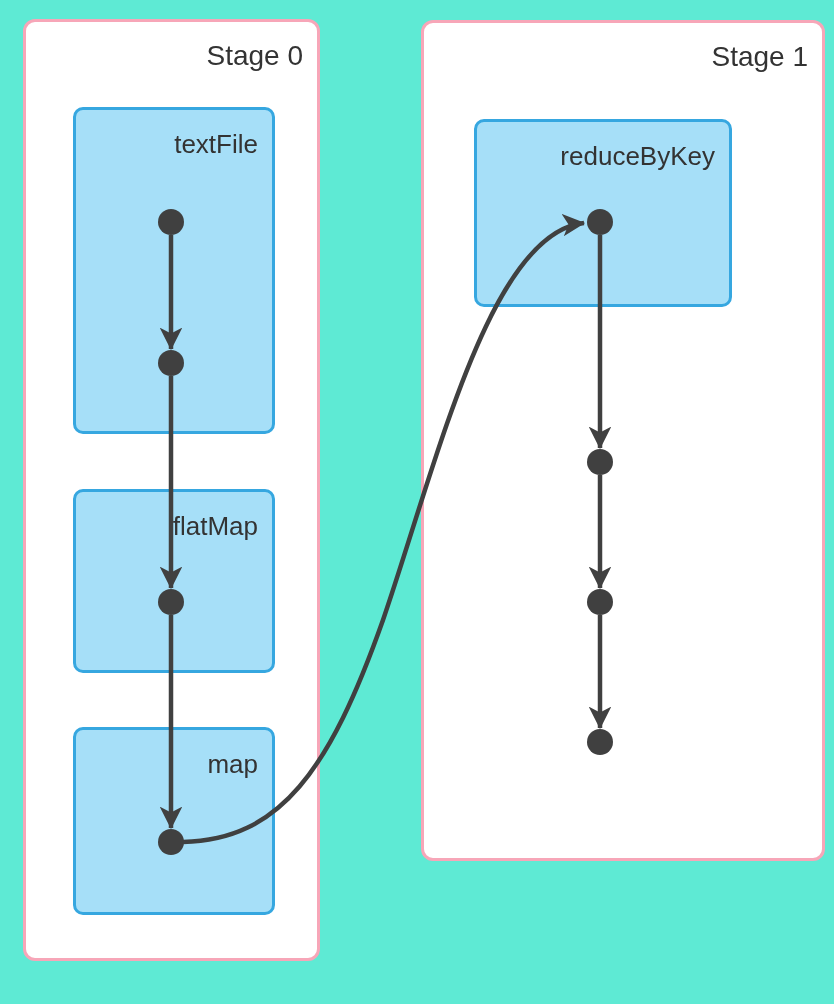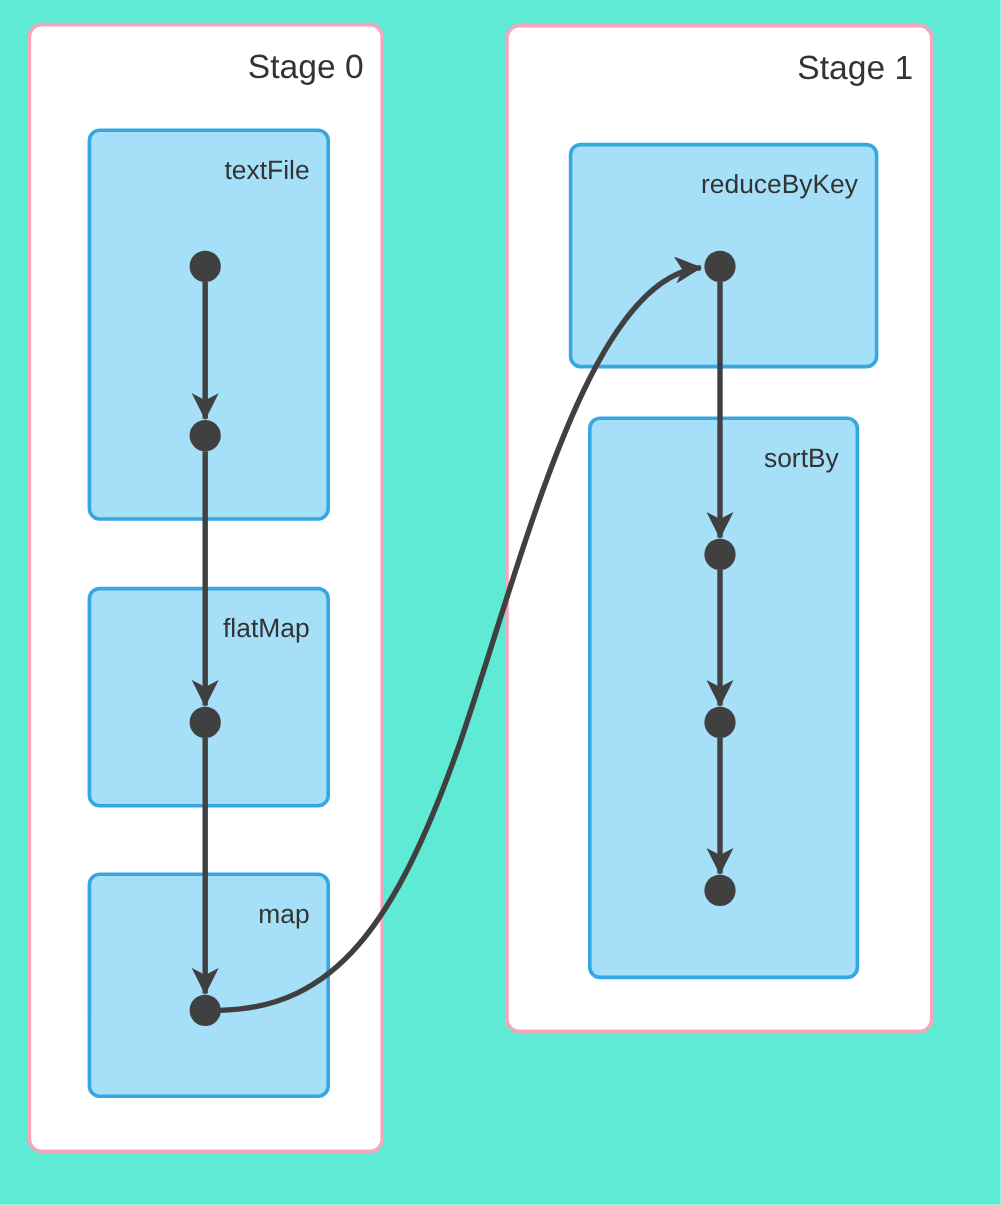"Stage 1" div.stage { width: 357px -> 404px }
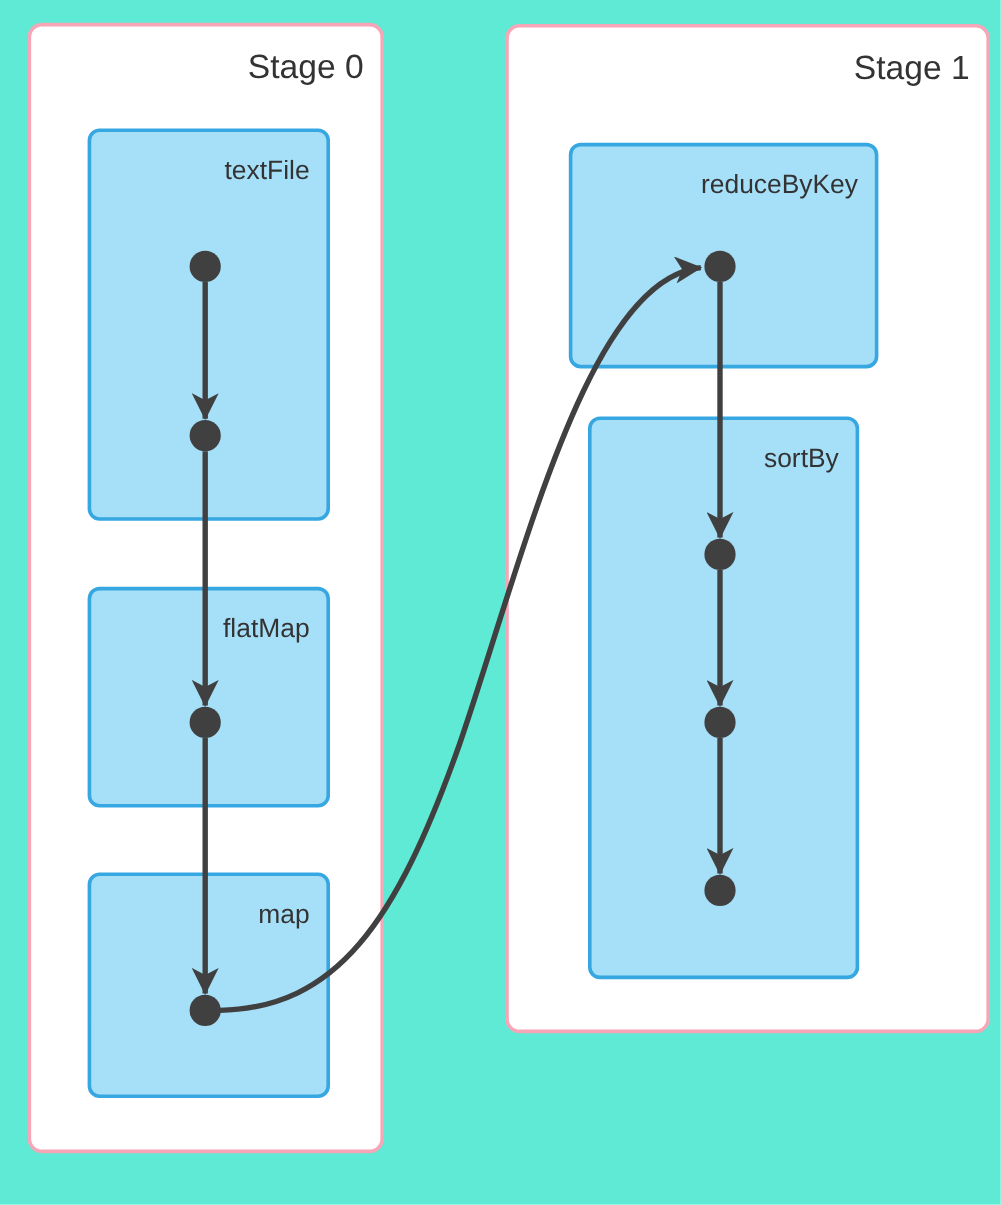"textFile" .op-label { font-size: 22px -> 26px }
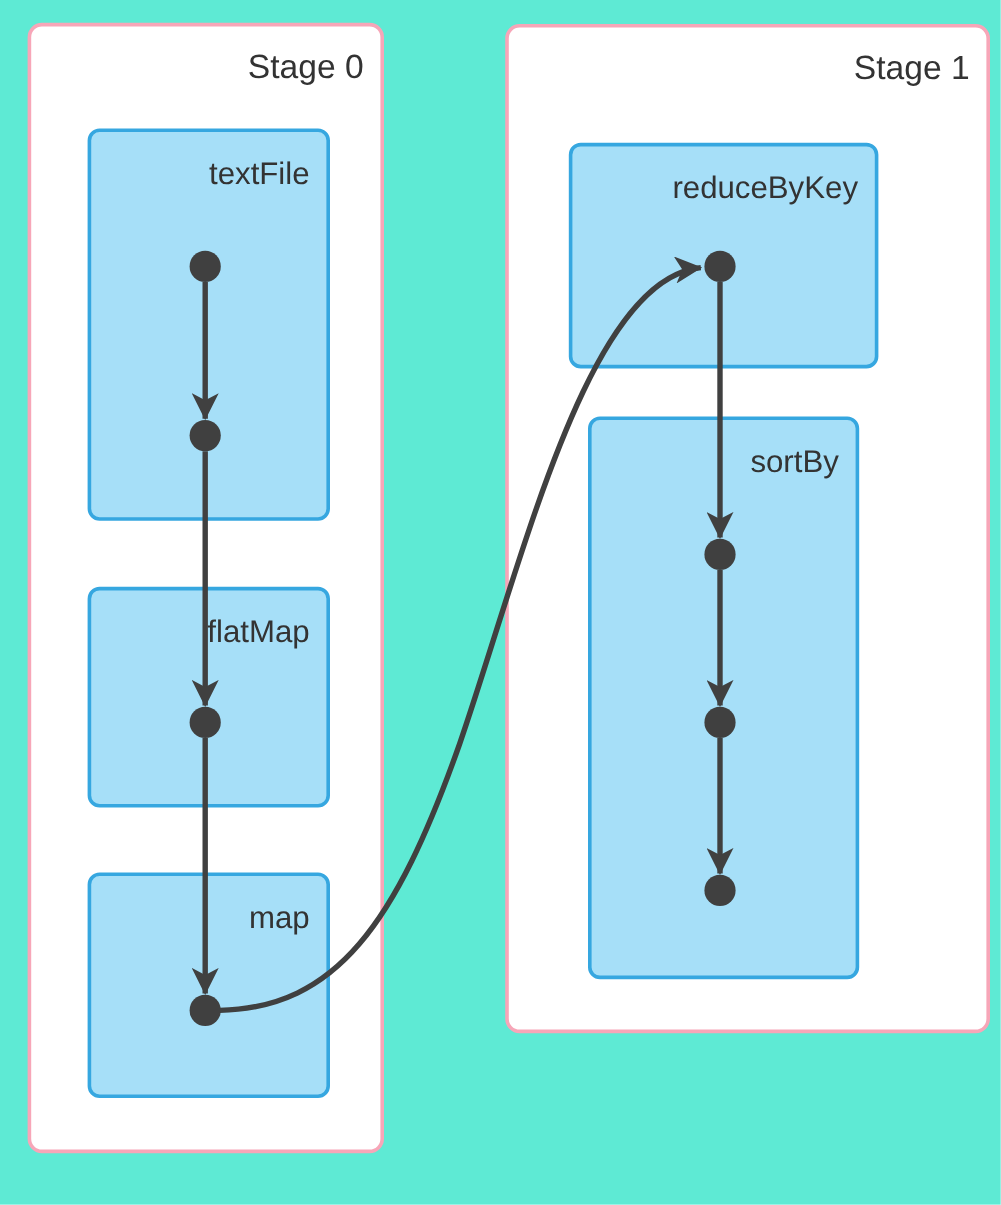"sortBy" div.op { html: <div> <span>sortBy</span> </div> -> none }
